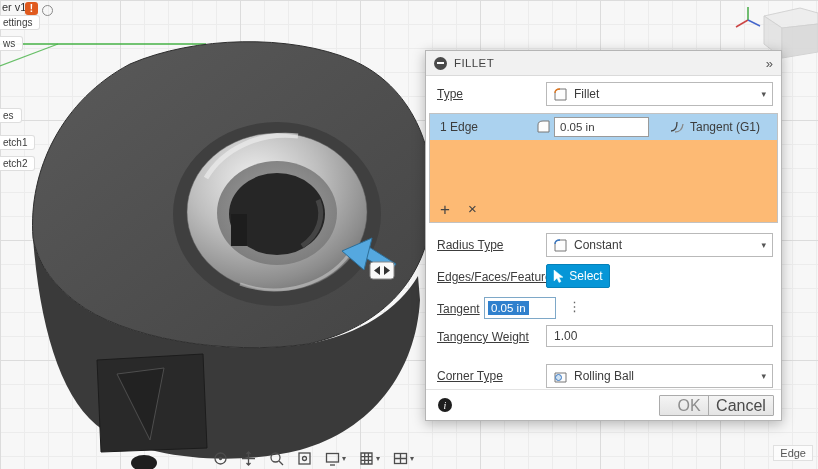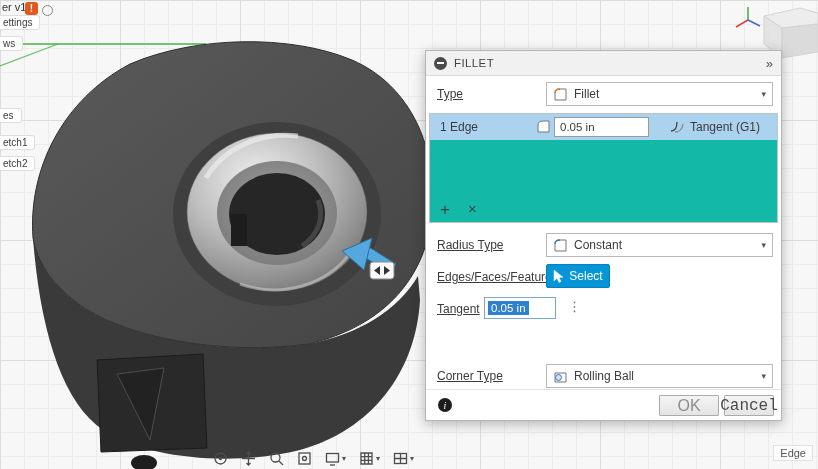"1 Edge" .sel-list { background: #14b8a6 -> #fdba74 }
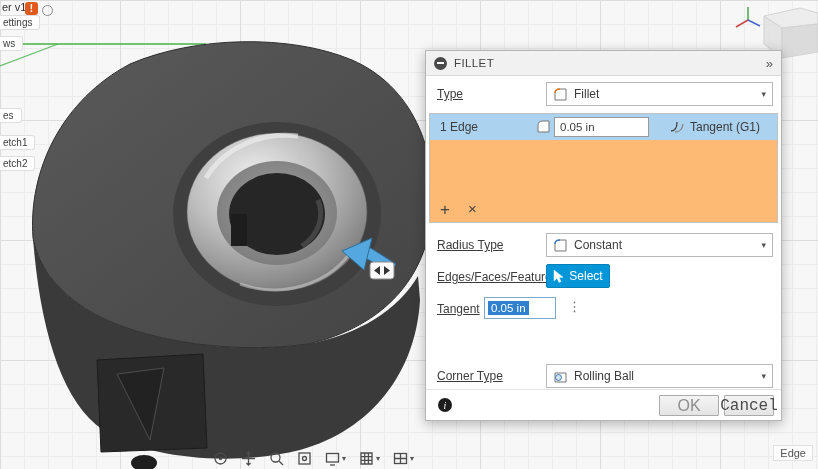"Tangency Weight" div.row { html: none -> <div> <span>Tangency Weight</span> <div> <span>1.00</span> </div> </div> }
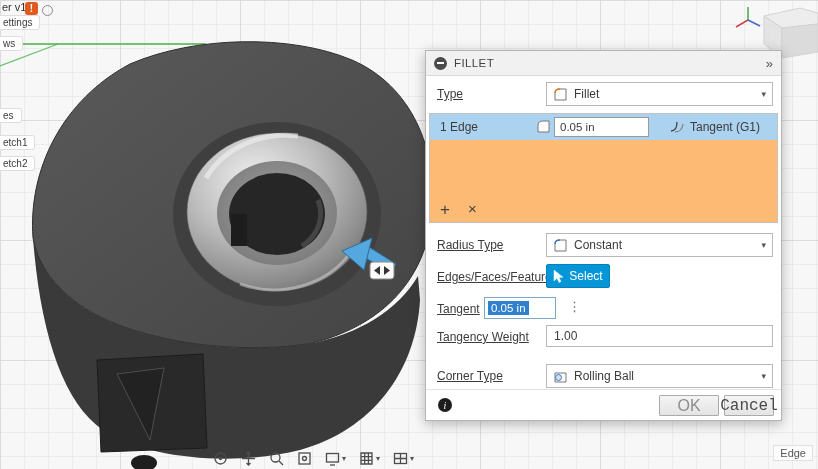"Cancel" .btn-cancel { font-family: Liberation Mono, monospace -> none; width: 50px -> 66px }
